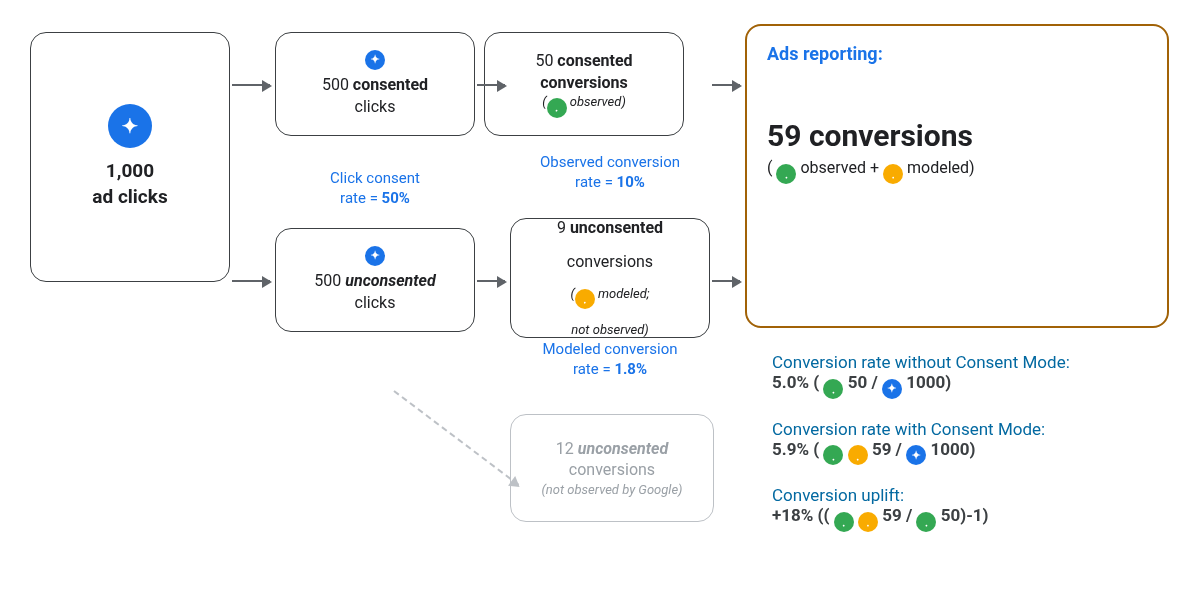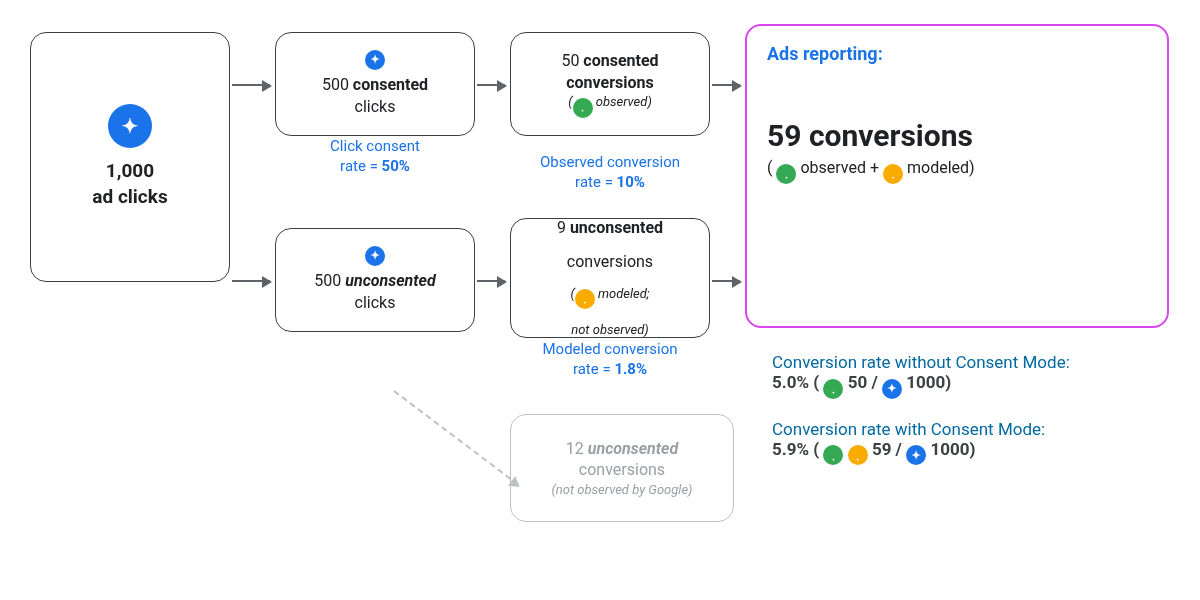"50 consented" div.box { left: 510px -> 484px }
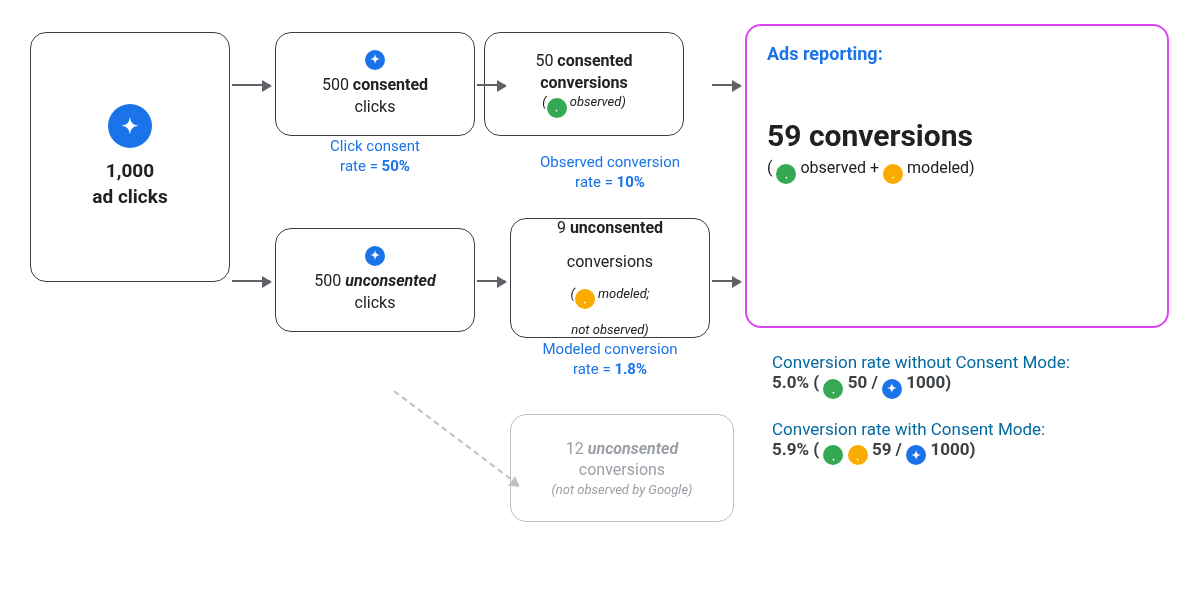"Ads reporting:" .box.report { border: 2px solid #d946ef -> 2px solid #a16207 }
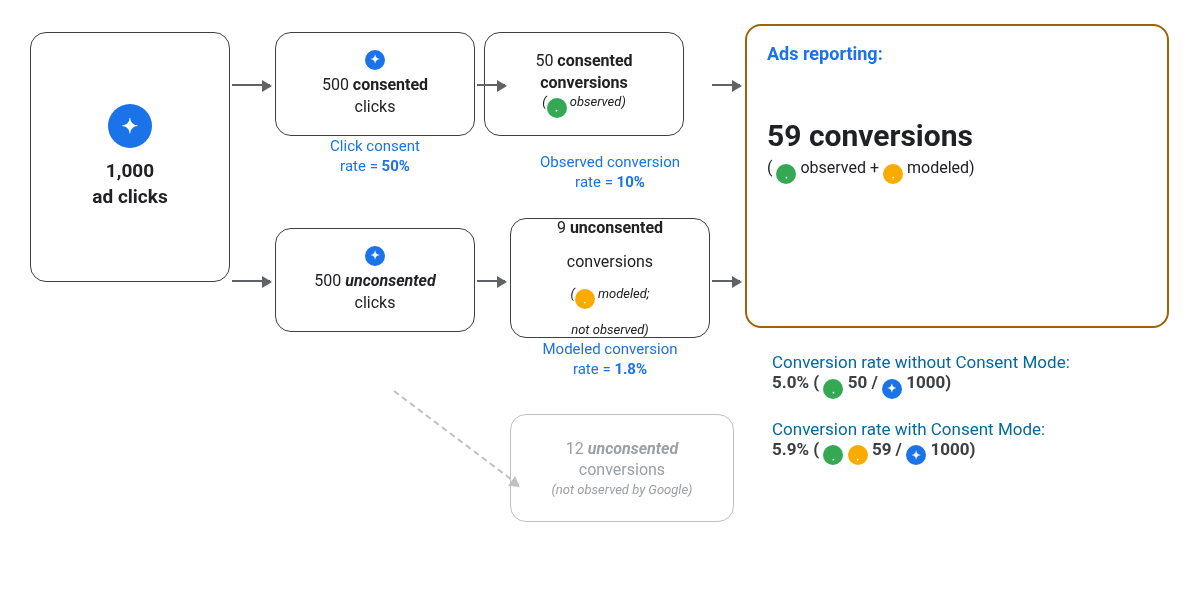"Click consent" div.caption { top: 136px -> 168px }
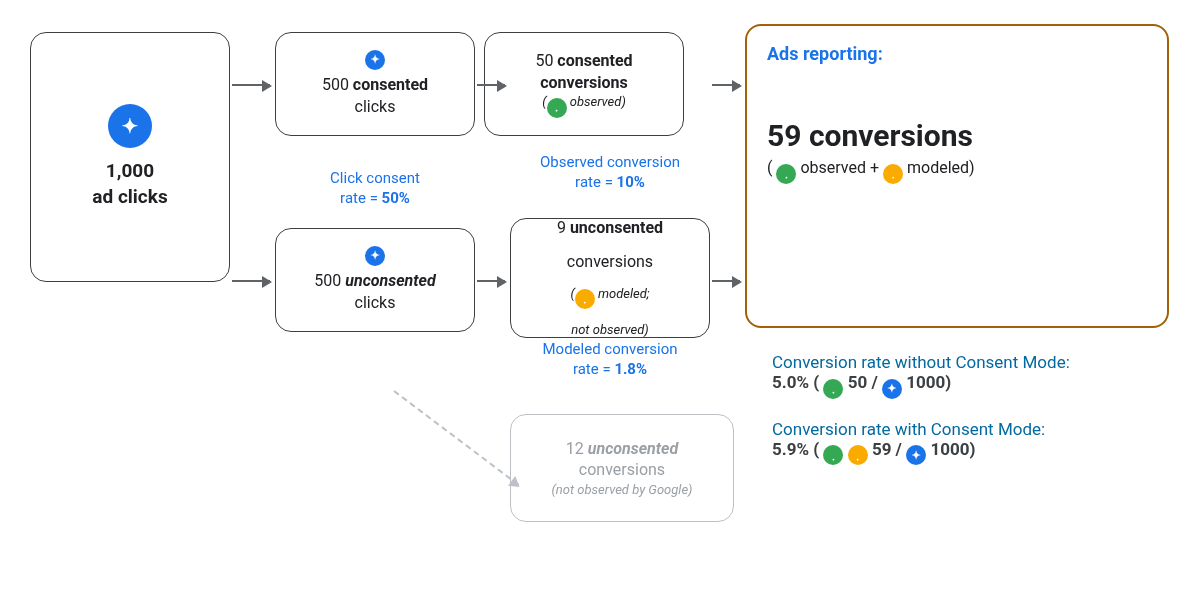"12 unconsented" div.box { width: 224px -> 204px }
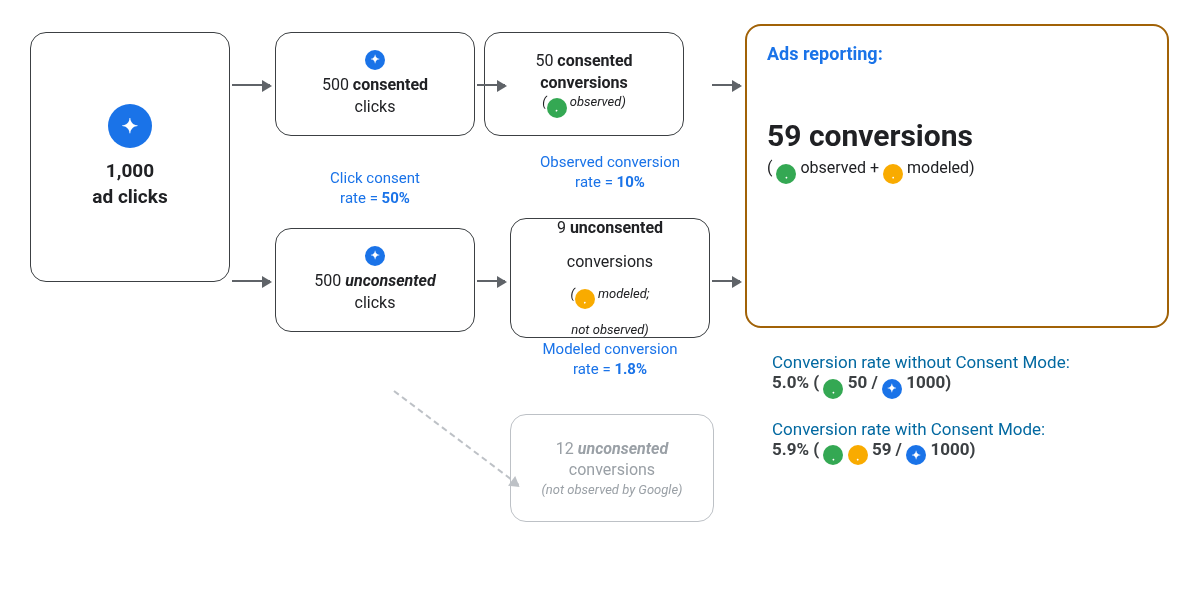"Conversion uplift:" div.row { html: none -> <div> <div>Conversion uplift:</div> <div> <span>+18% ((</span> <span>܂</span> <span>܂</span> <span>59 / </span> <span>܂</span> <span>50)-1</span><span>)</span> </div> </div> }
